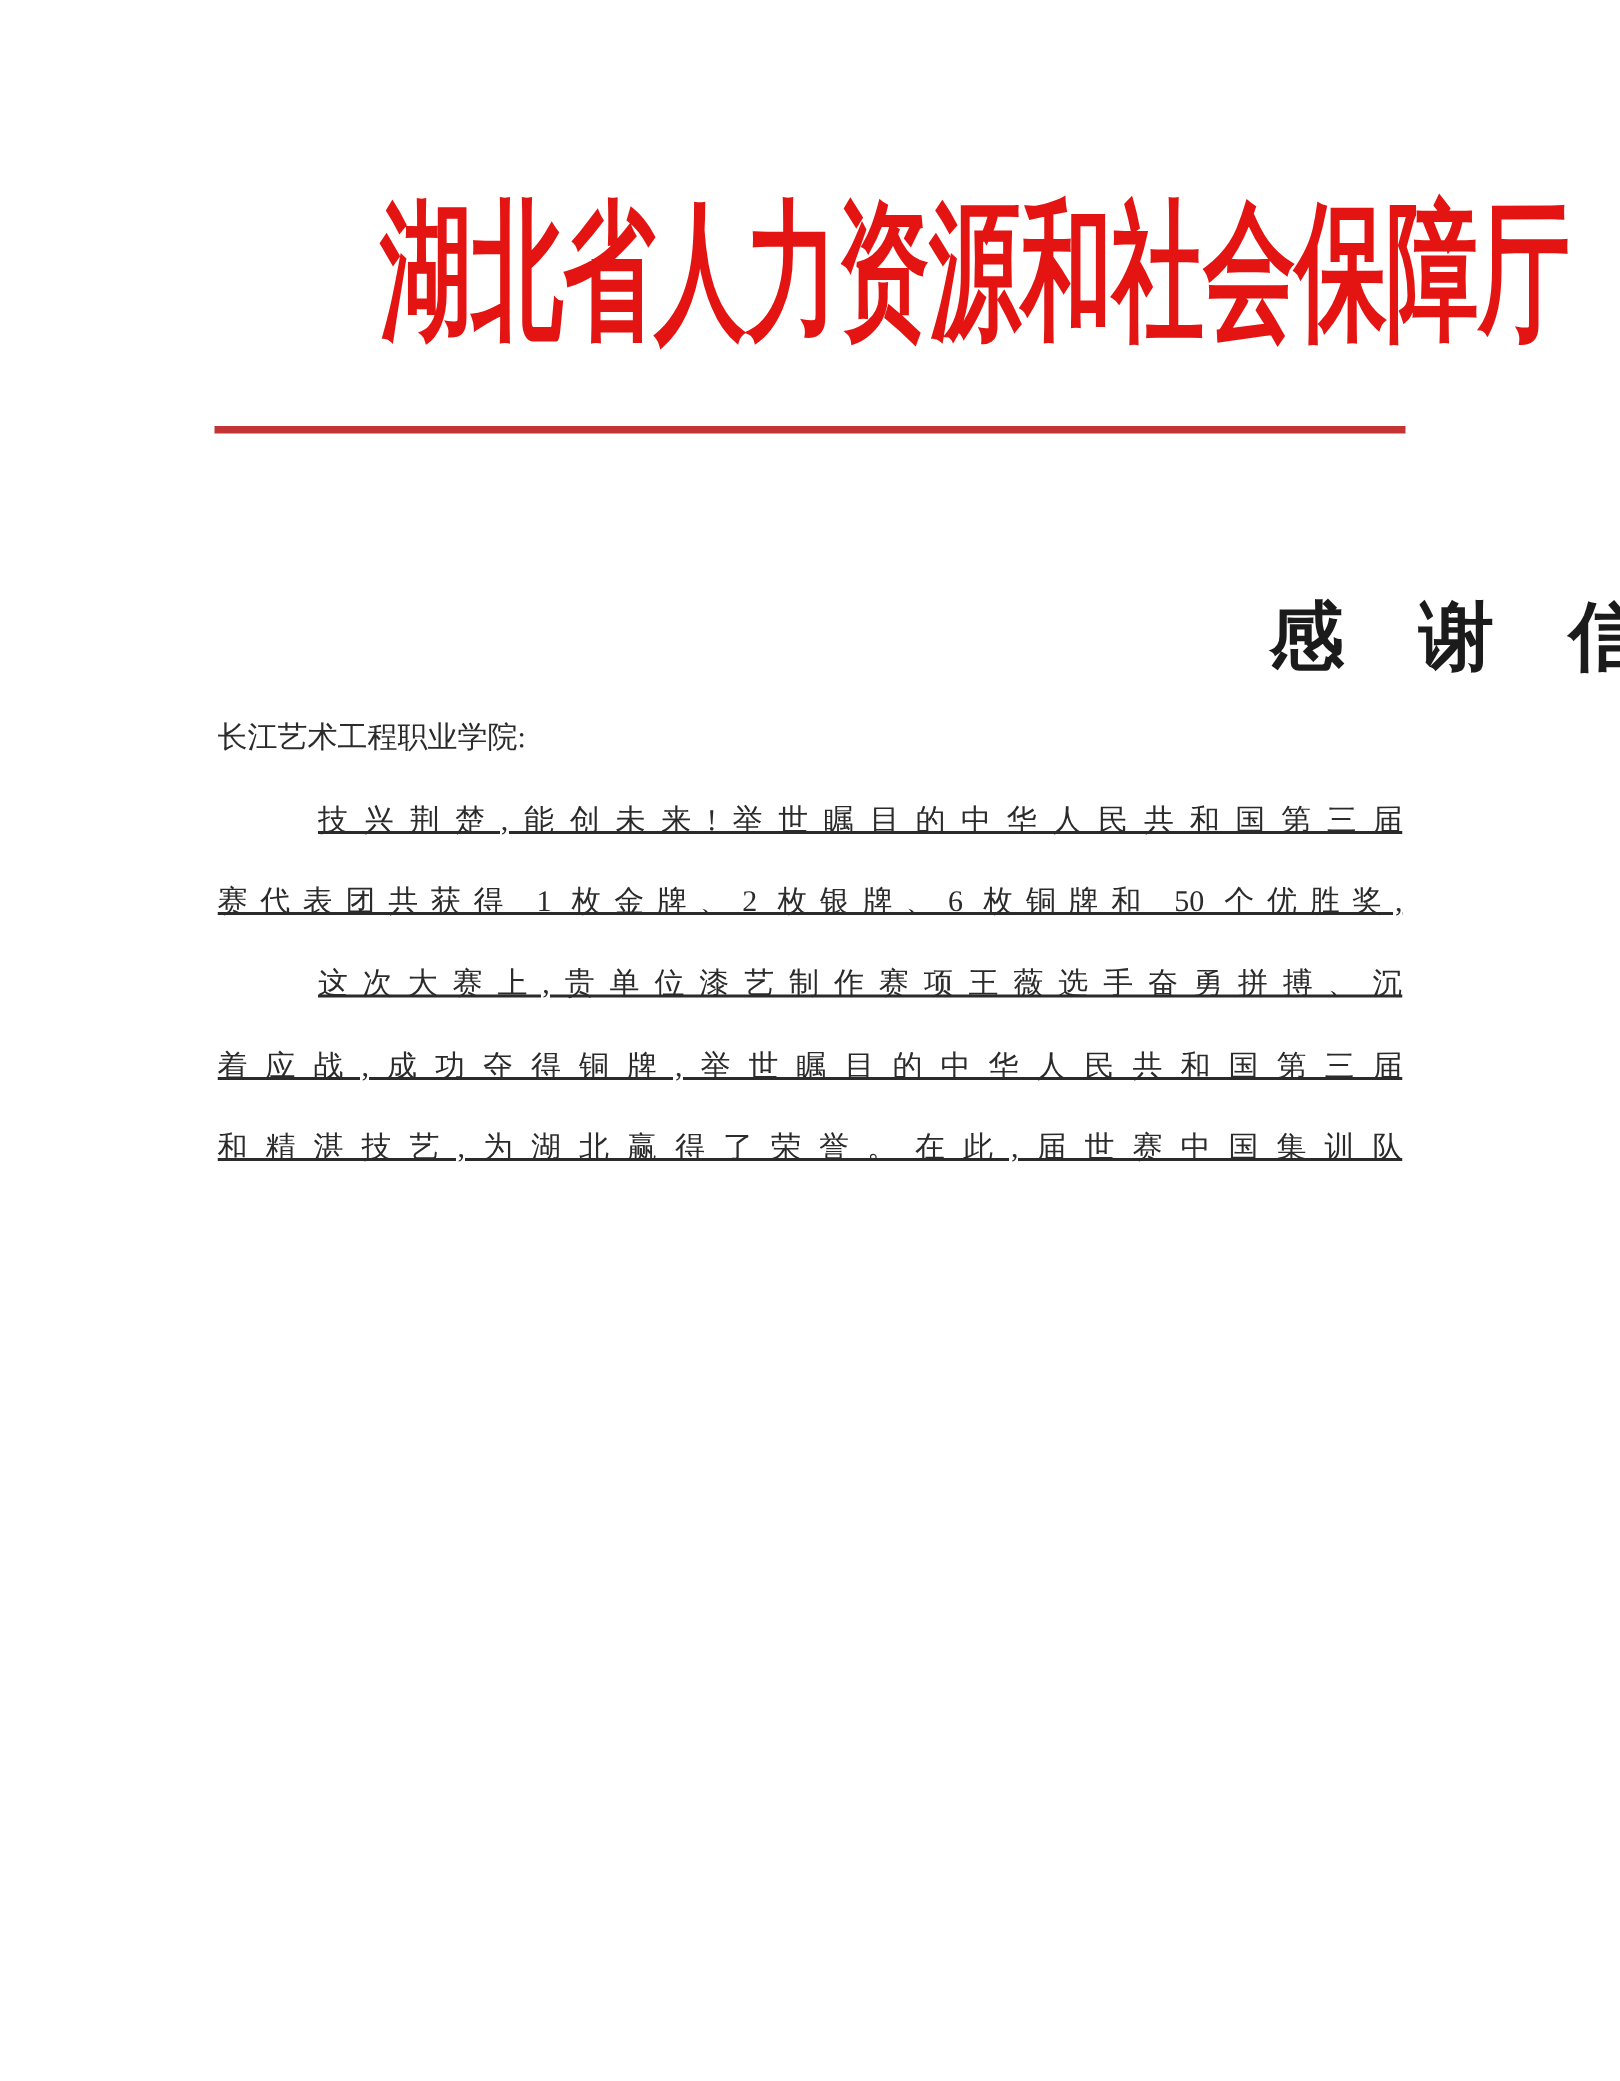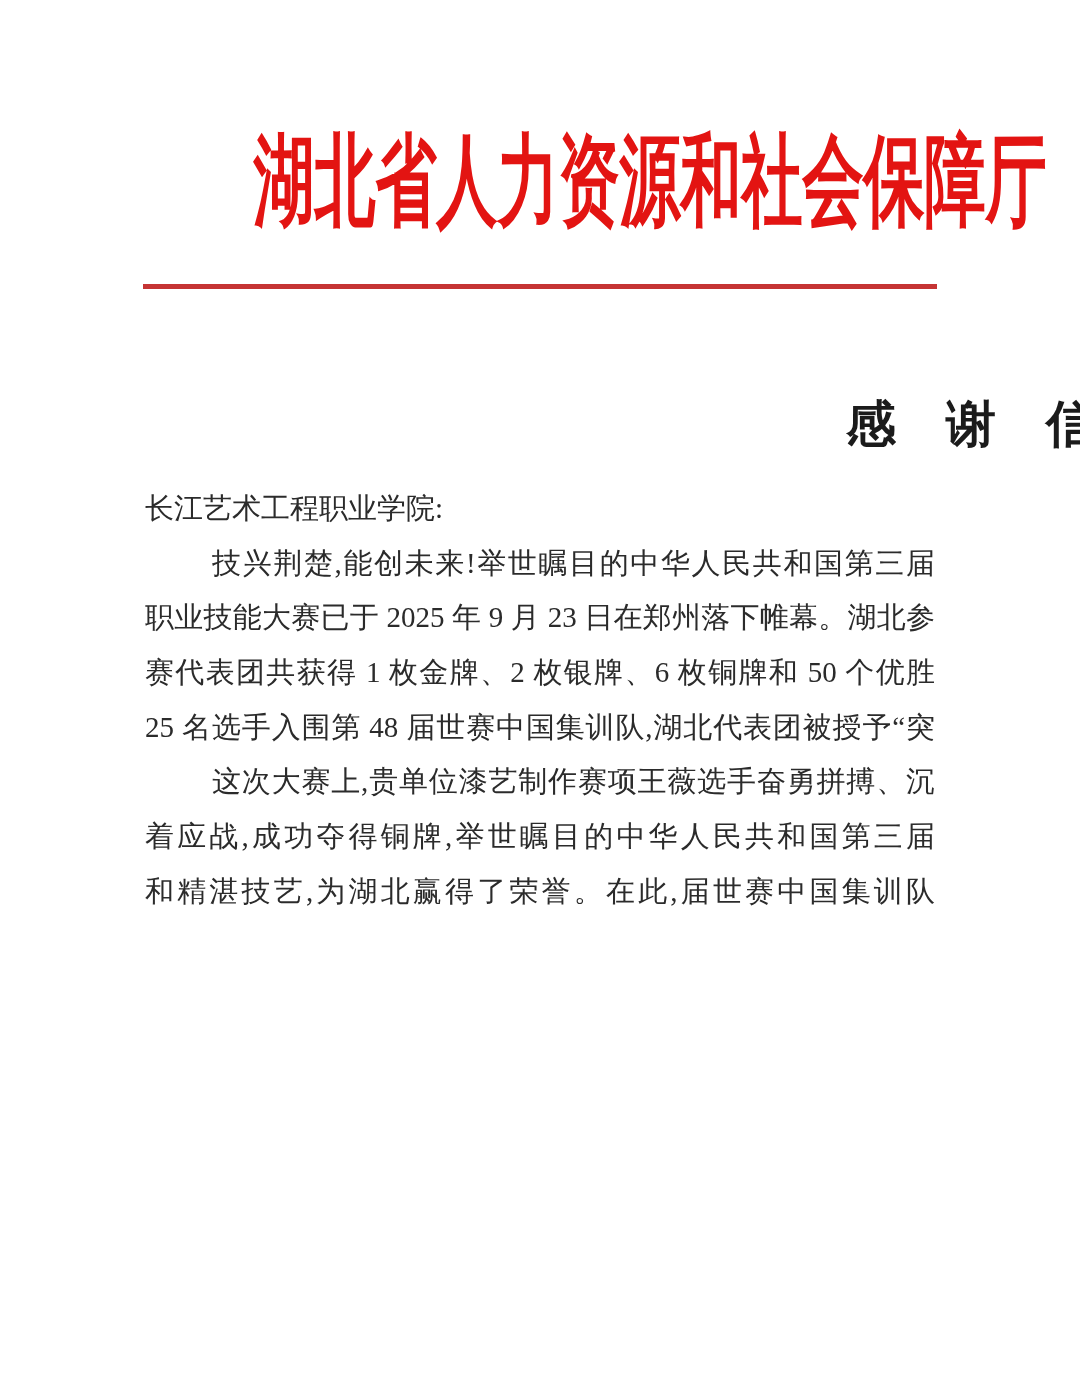"长江艺术工程职业学院:" .body-block { font-size: 29px -> 20px; top: 481px -> 465px }
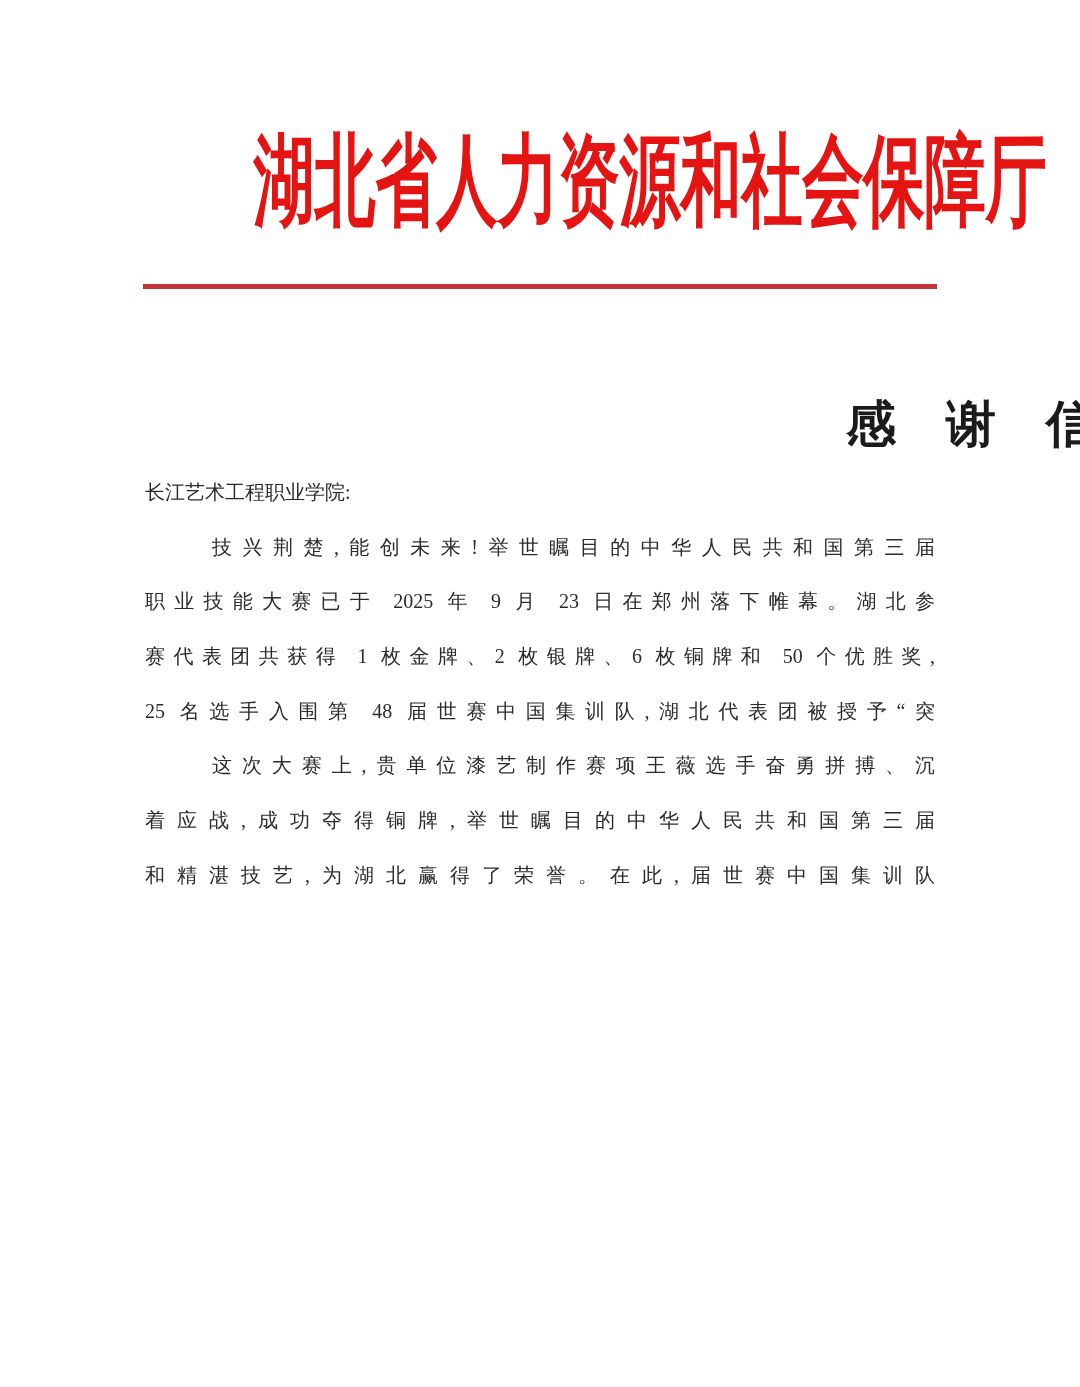"技兴荆楚,能创未来!举世瞩目的中华人民共和国第三届" .line.j { text-decoration: none -> underline }
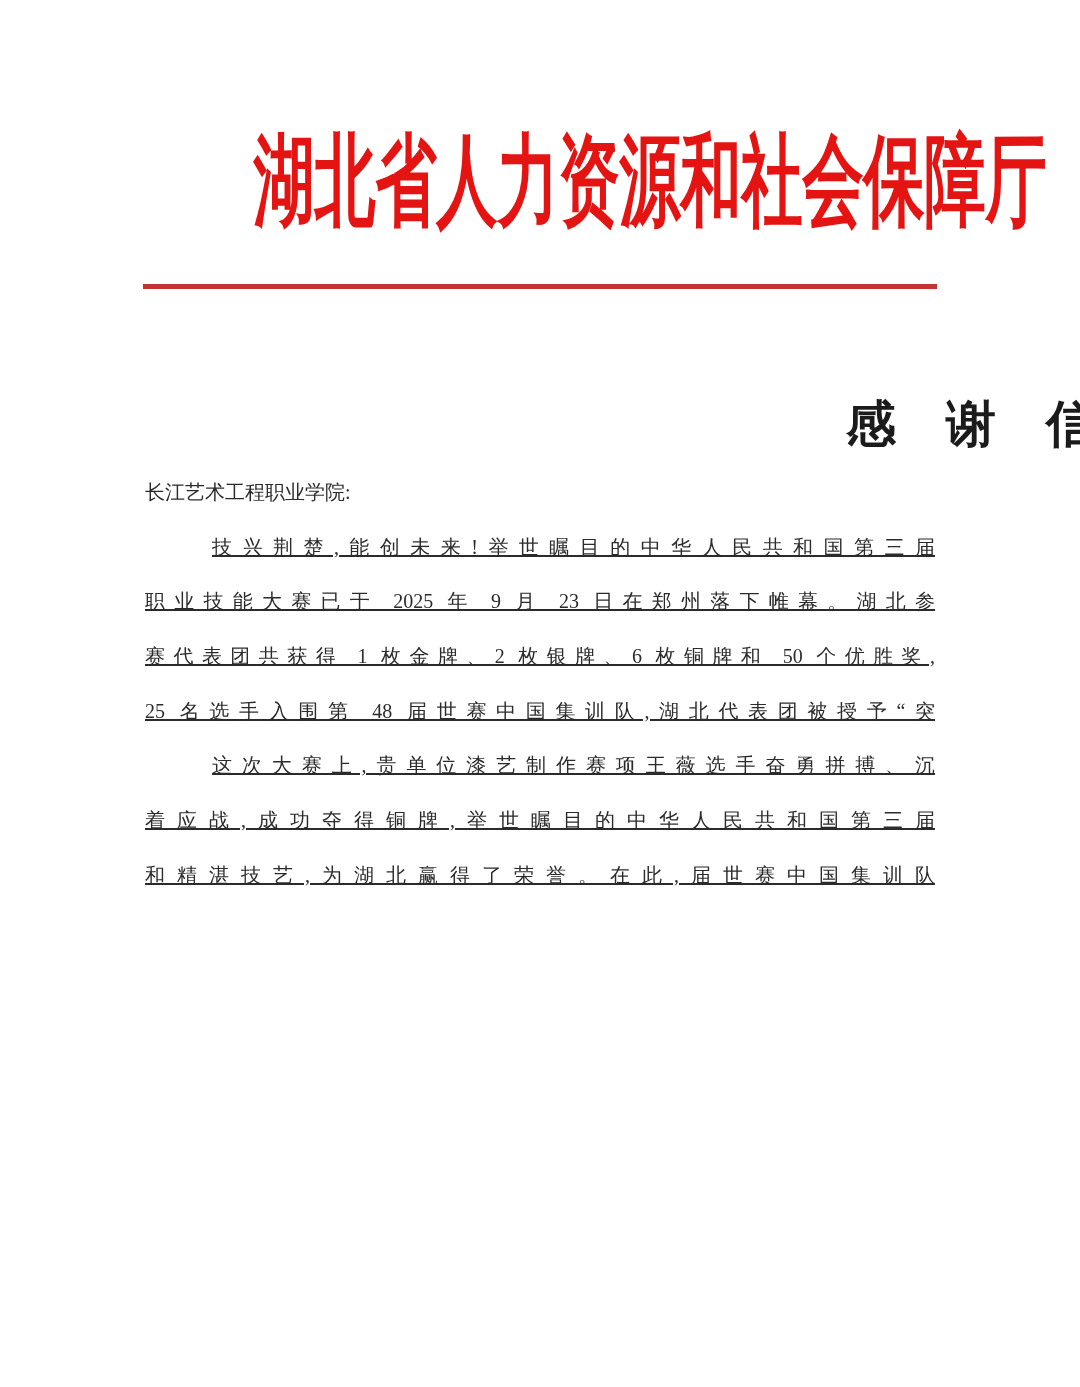"职业技能大赛已于 2025 年 9 月" div.line { html: <div>职业技能大赛已于 2025 年 9 月 23 日在郑州落下帷幕。湖北参</div> -> none }
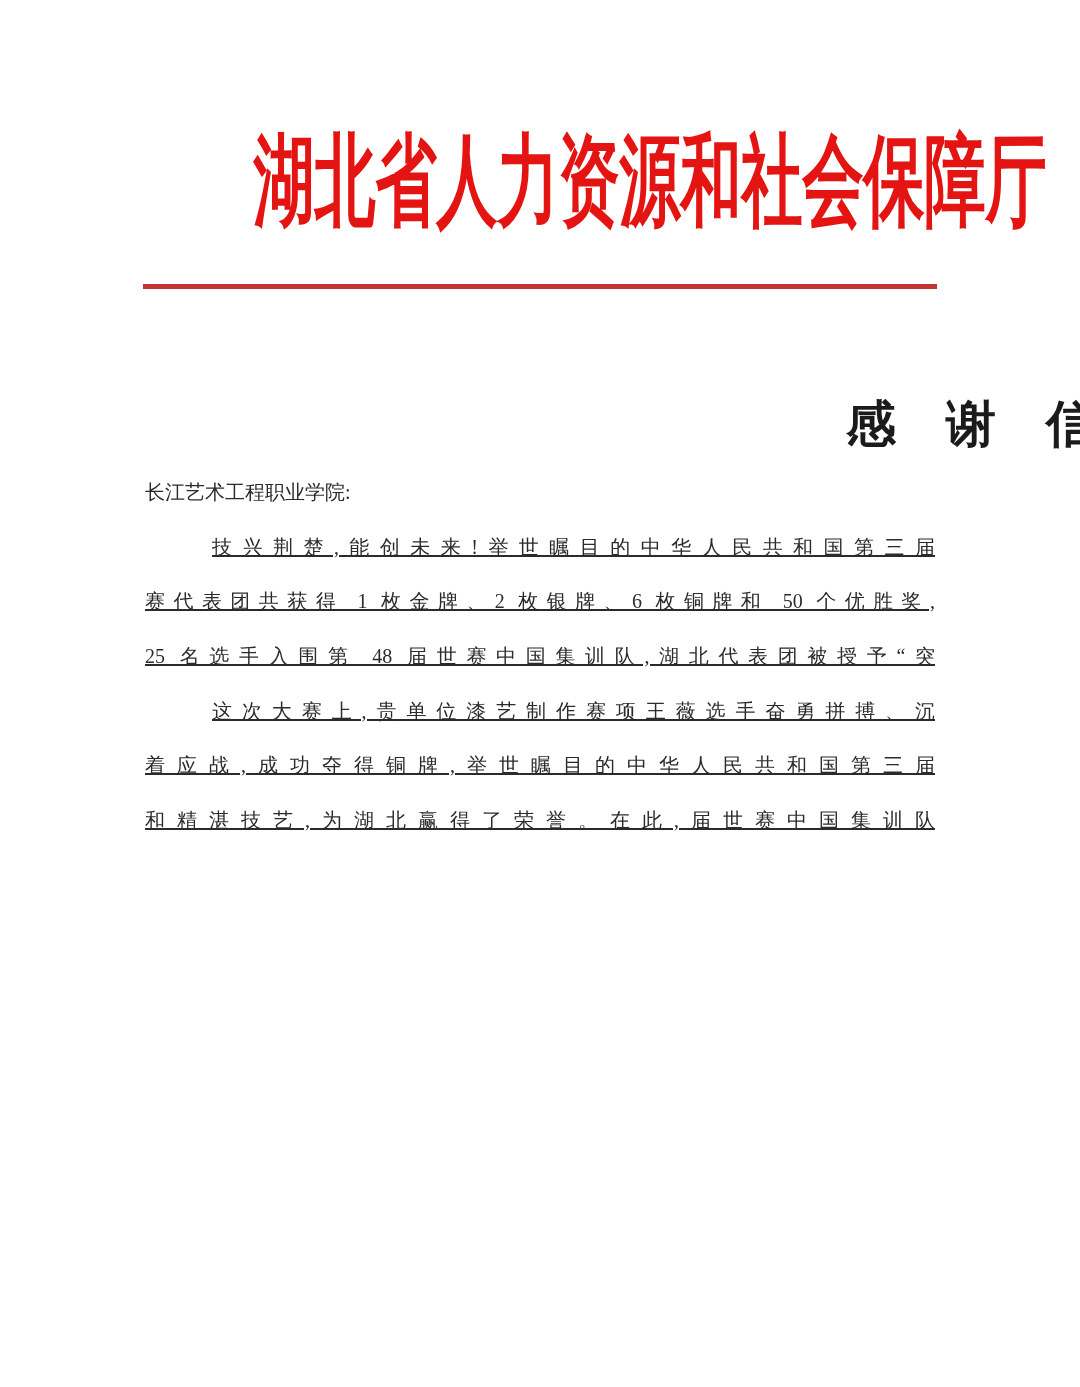"25 名选手入围第 48 届世赛中国集训队,湖北代表团被授予“突" div.line { html: <div>25 名选手入围第 48 届世赛中国集训队,湖北代表团被授予“突</div> -> none }
